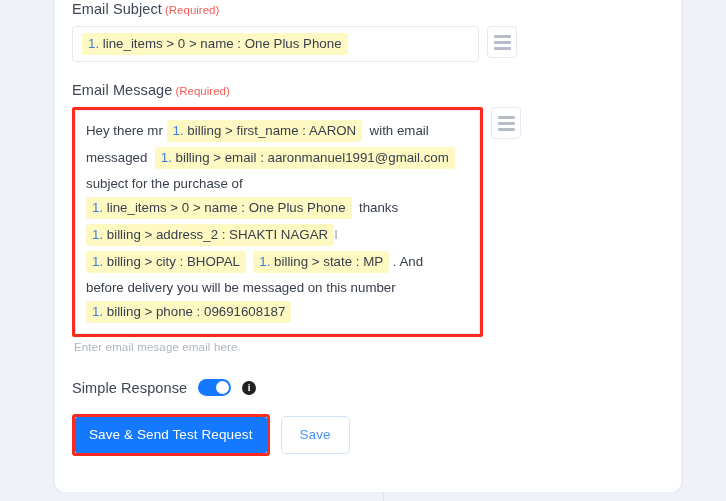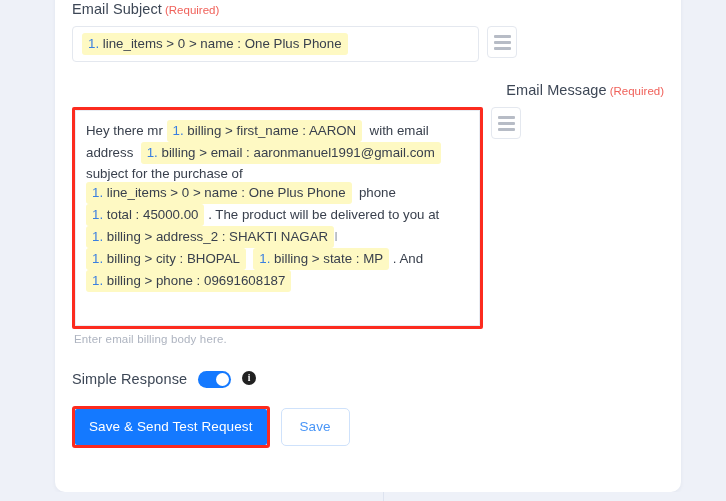"Email Message (Required)" div.field-label { text-align: right -> none }
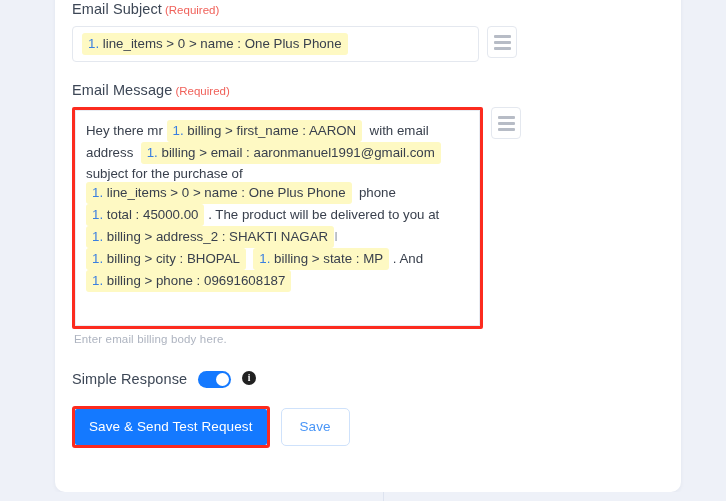"Hey there mr 1. billing" .msg-line { margin-bottom: none -> 5px }
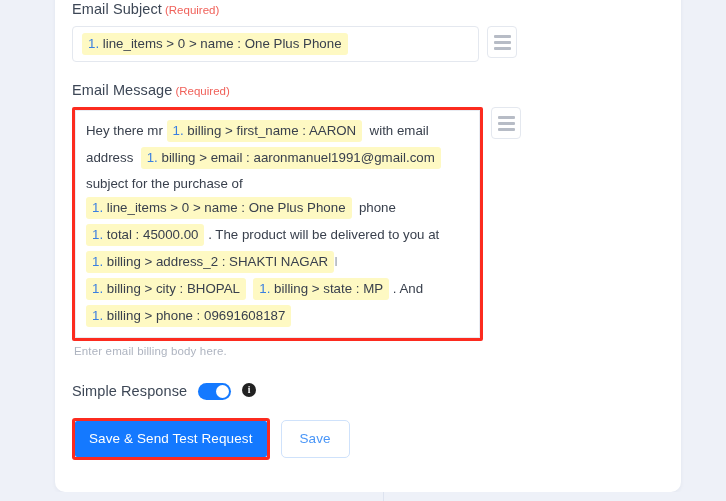"address" span.word { text: address -> messaged }
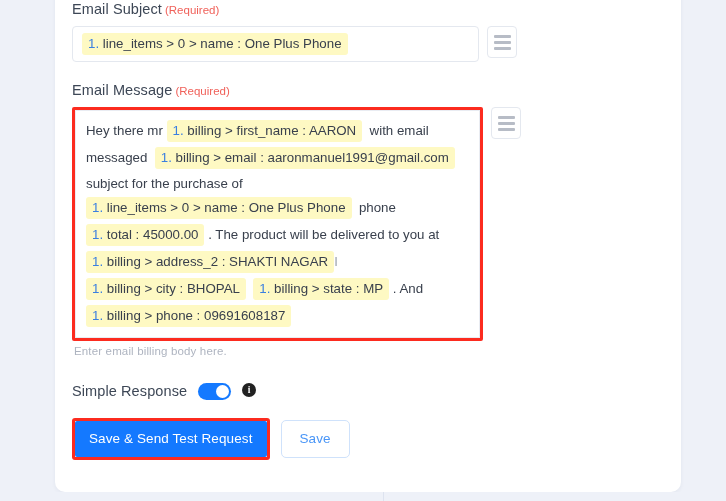"phone" span.word { text: phone -> thanks }
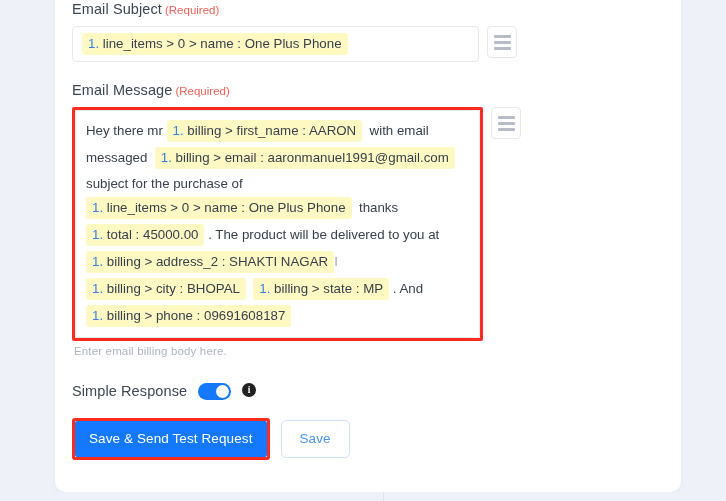"1. total : 45000.00 ." span.msg-line { html: <span><span><span>1.</span><span> total : 45000.00</span></span><span> . The product will be delivered to you at</span></span> -> none }
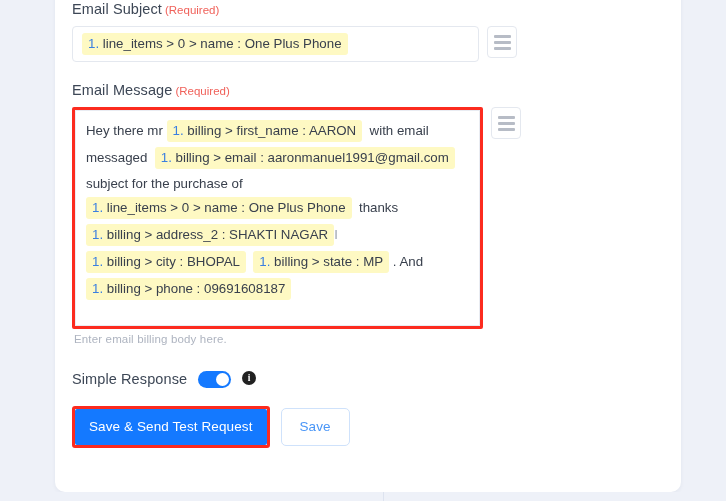"before delivery you will be" span.msg-line { html: none -> <span><span>before delivery you will be messaged on this number</span></span> }
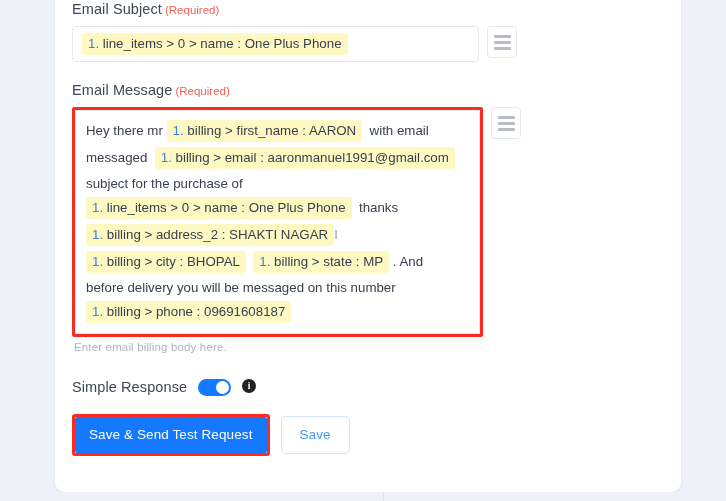"Enter email billing body here." div.helper { text: billing body -> mesage email }
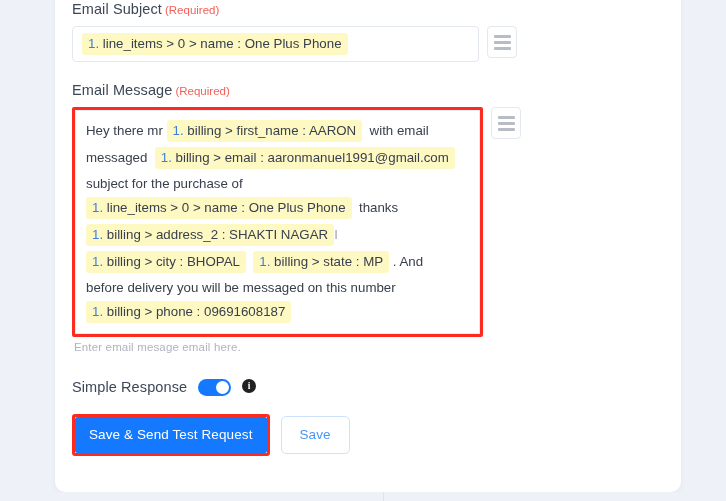"Simple Response" .toggle-row { align-items: flex-start -> center }
